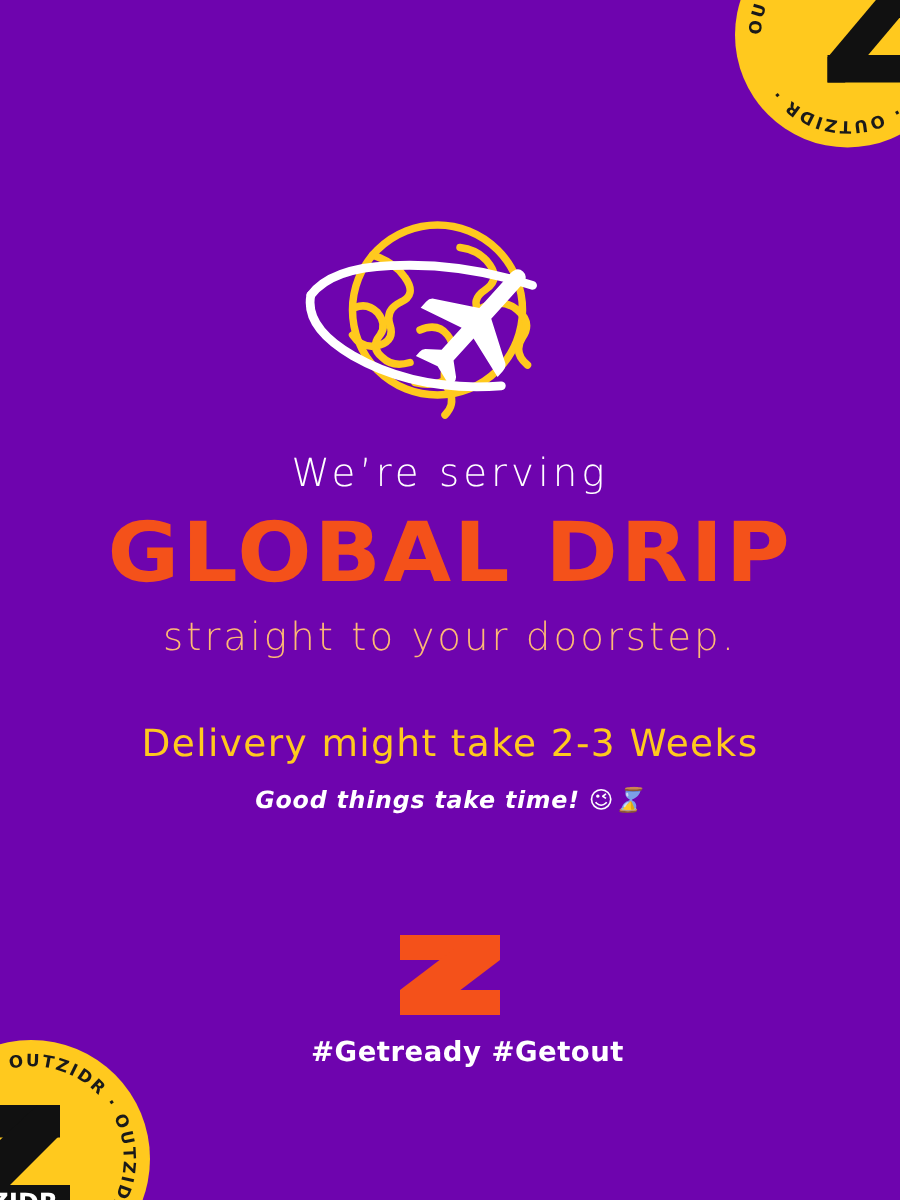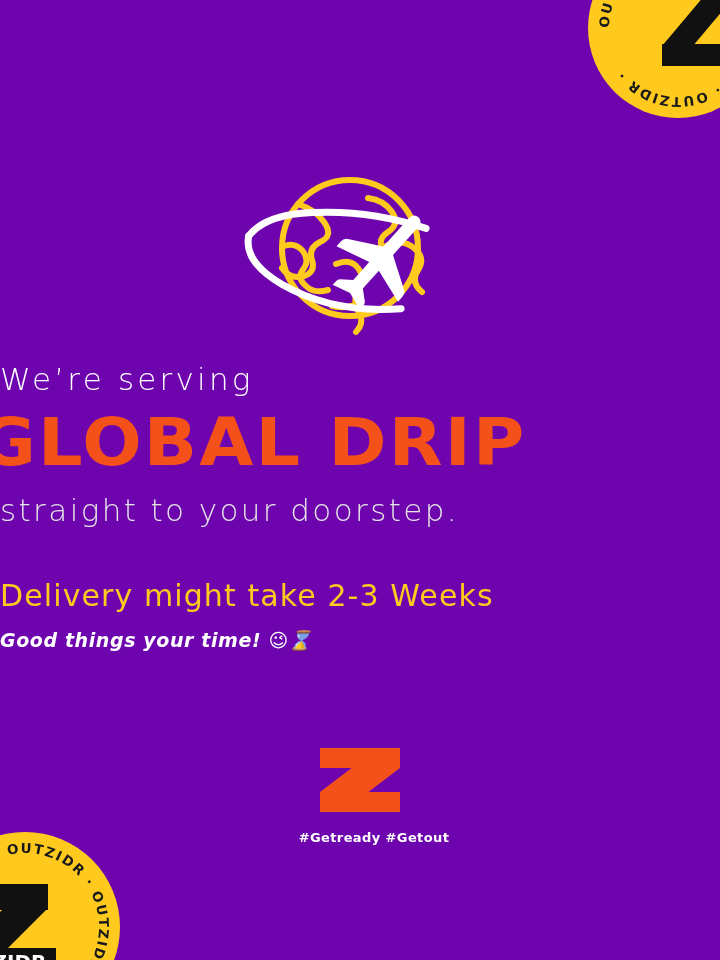"We’re serving" .copy { text-align: left -> center }
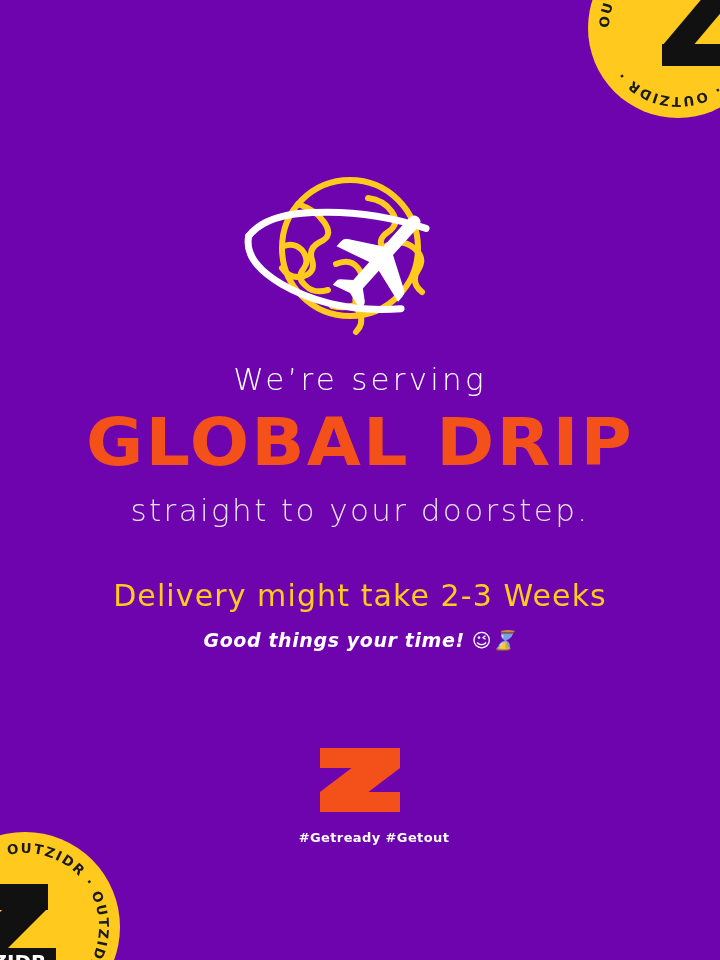"straight to your doorstep." .subline { color: #e5e5e5 -> #fdba74 }
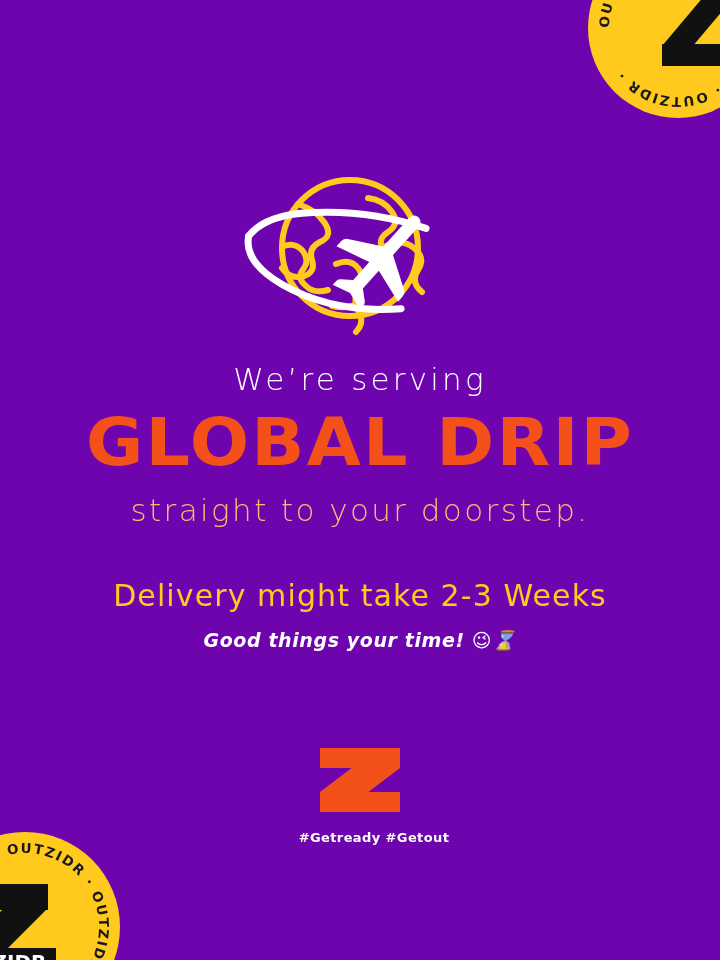"Good things your time! 😉⌛" div.tagline { text: your -> take }
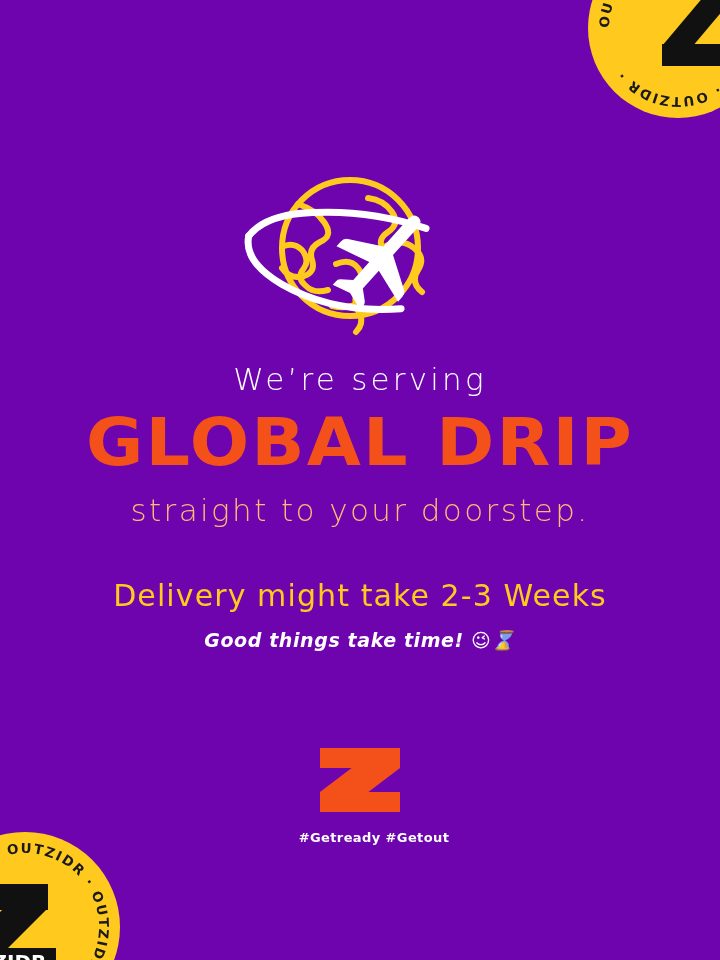"#Getready #Getout" .hashtags { font-size: 13px -> 22px }
